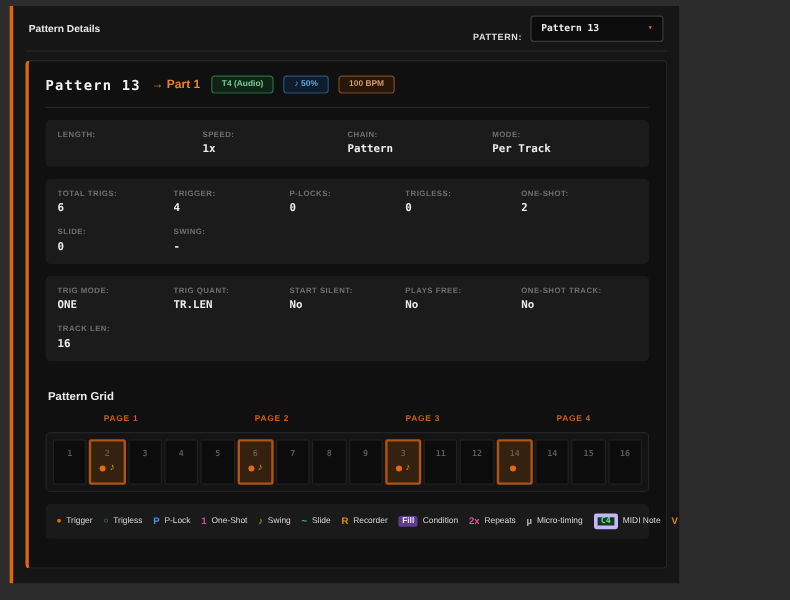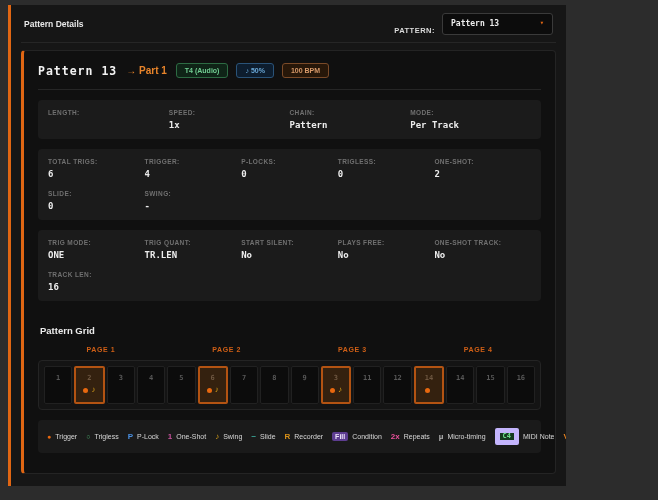"C4" .badge-c4 { border: 5px solid #c4b5fd -> 3px solid #c4b5fd }
